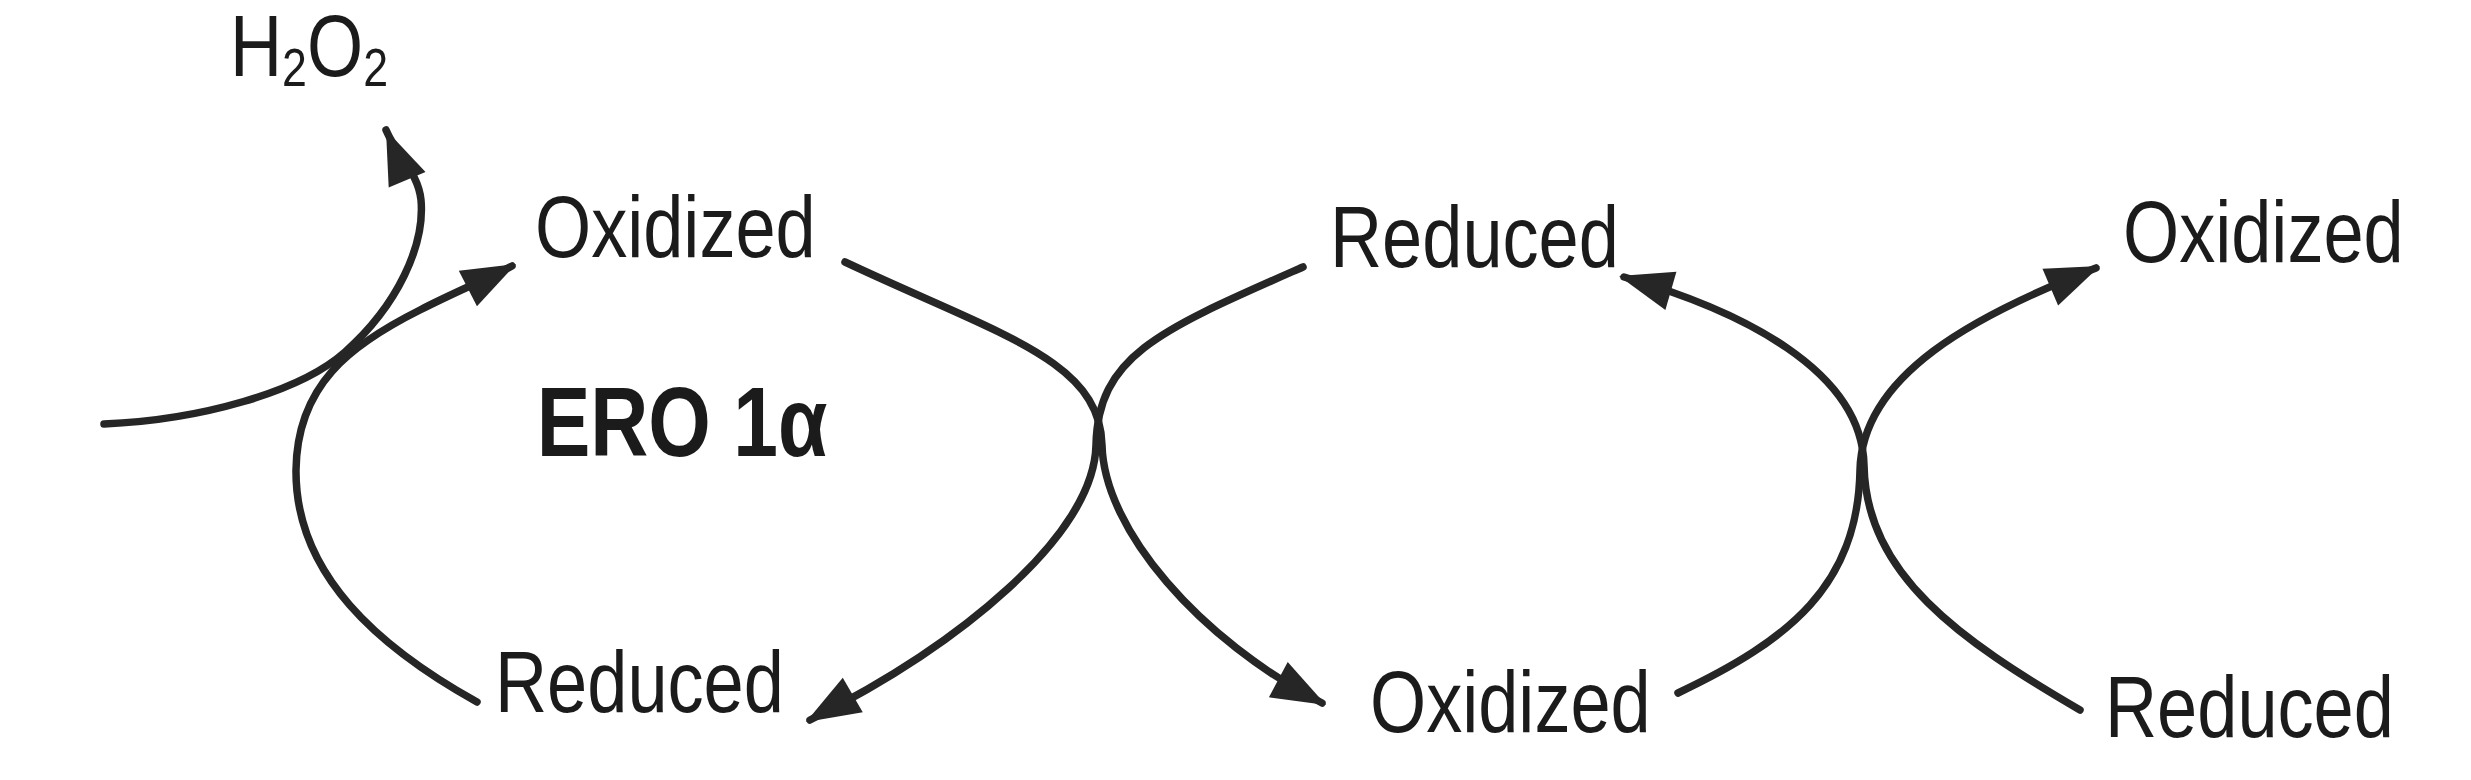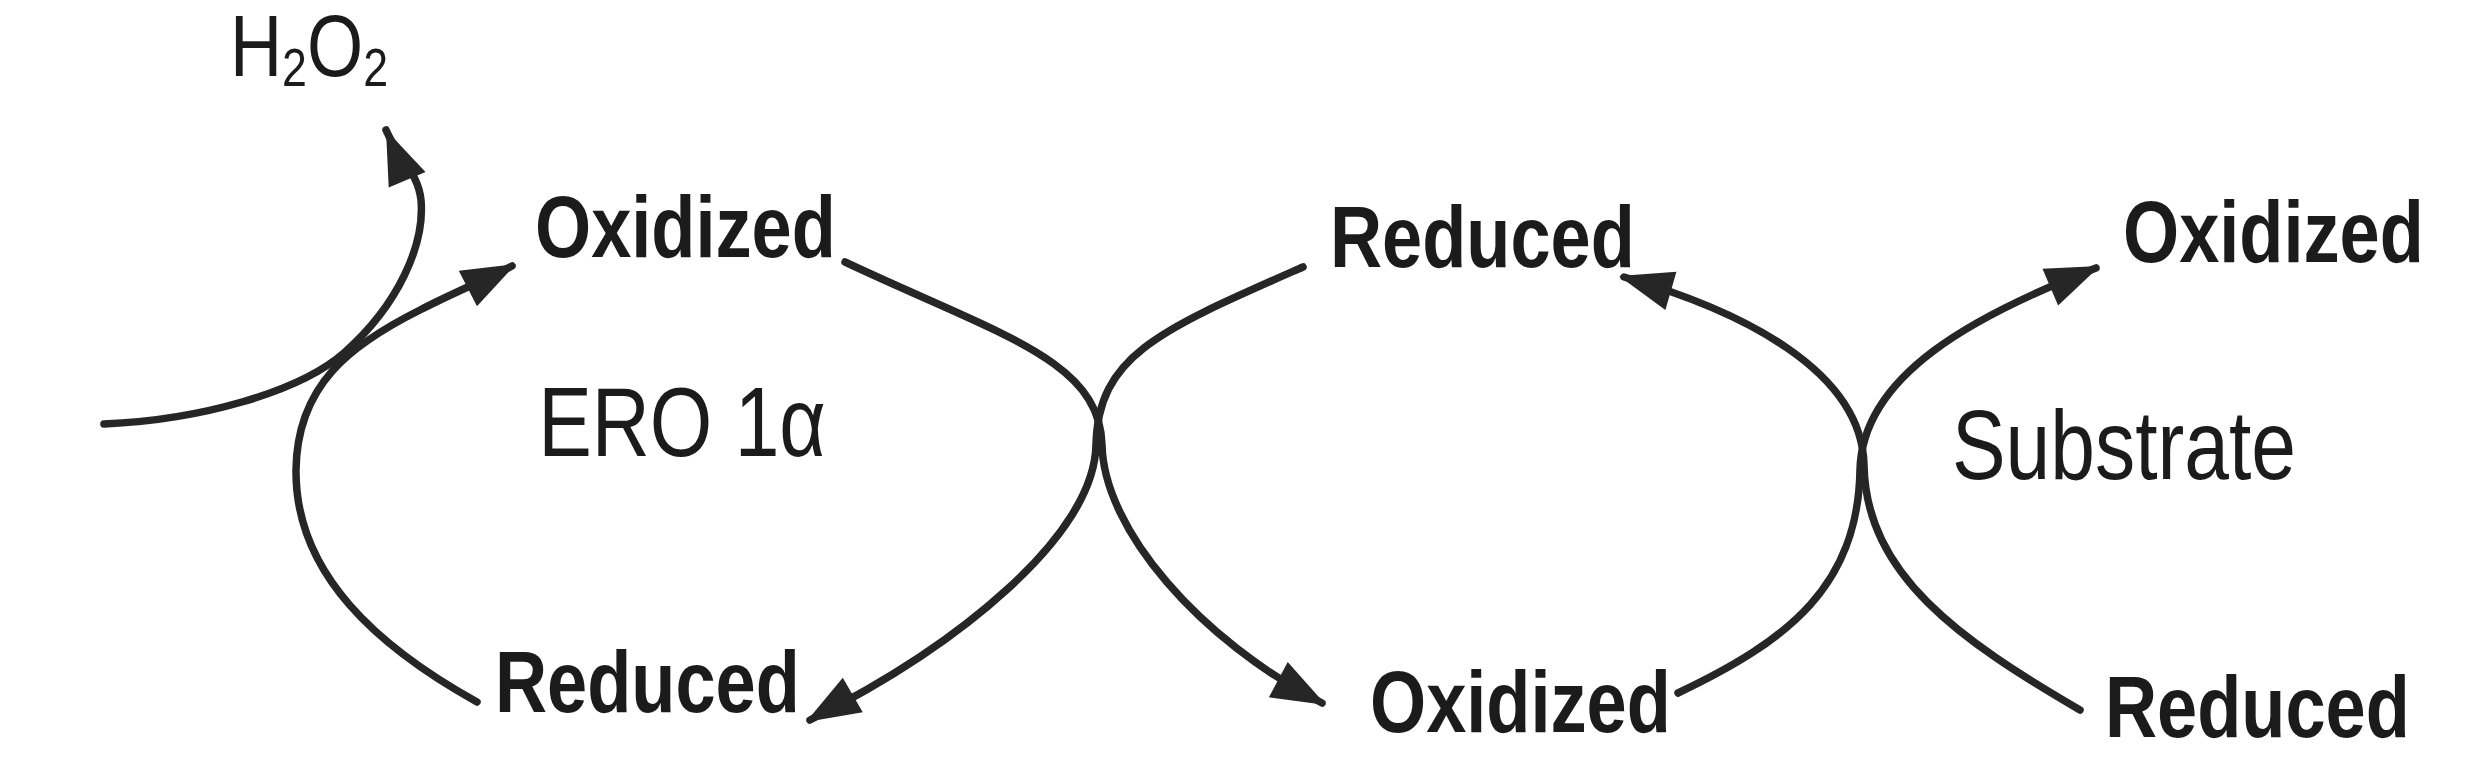"Oxidized" .state { font-weight: 700 -> 400 }
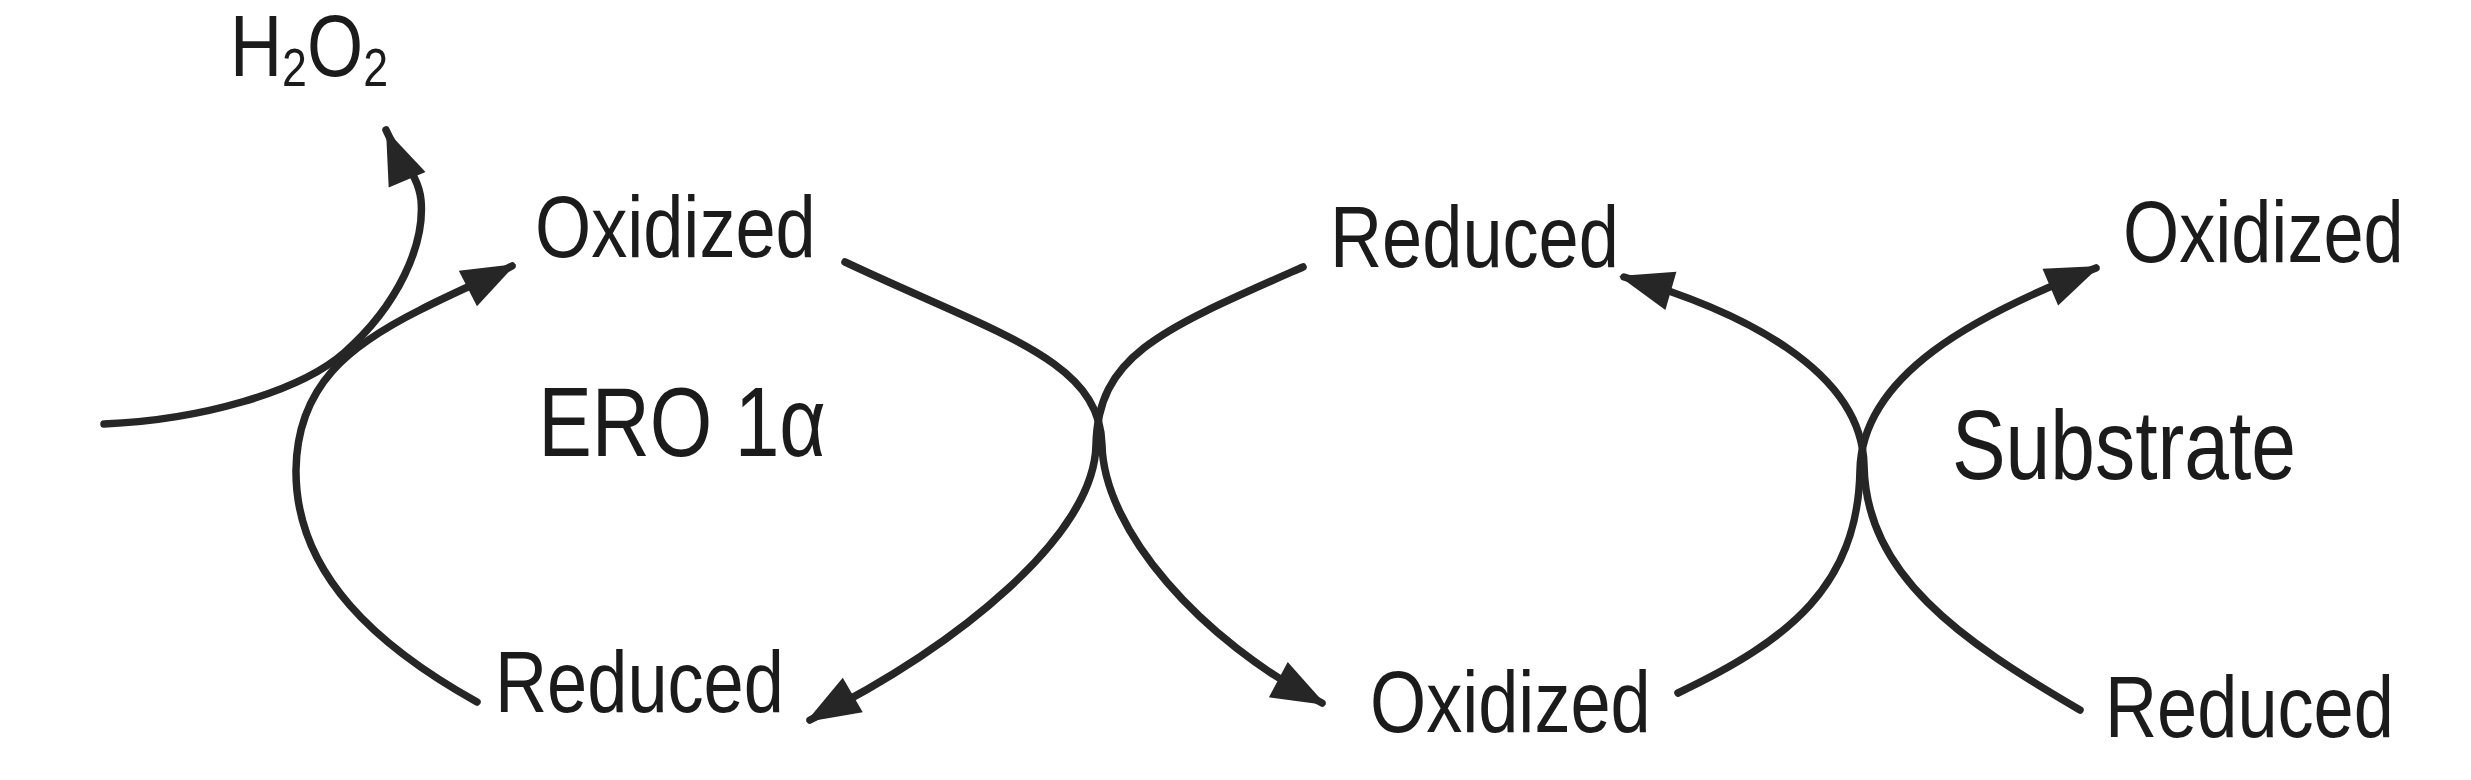"ERO 1α" .title { font-weight: 400 -> 700 }
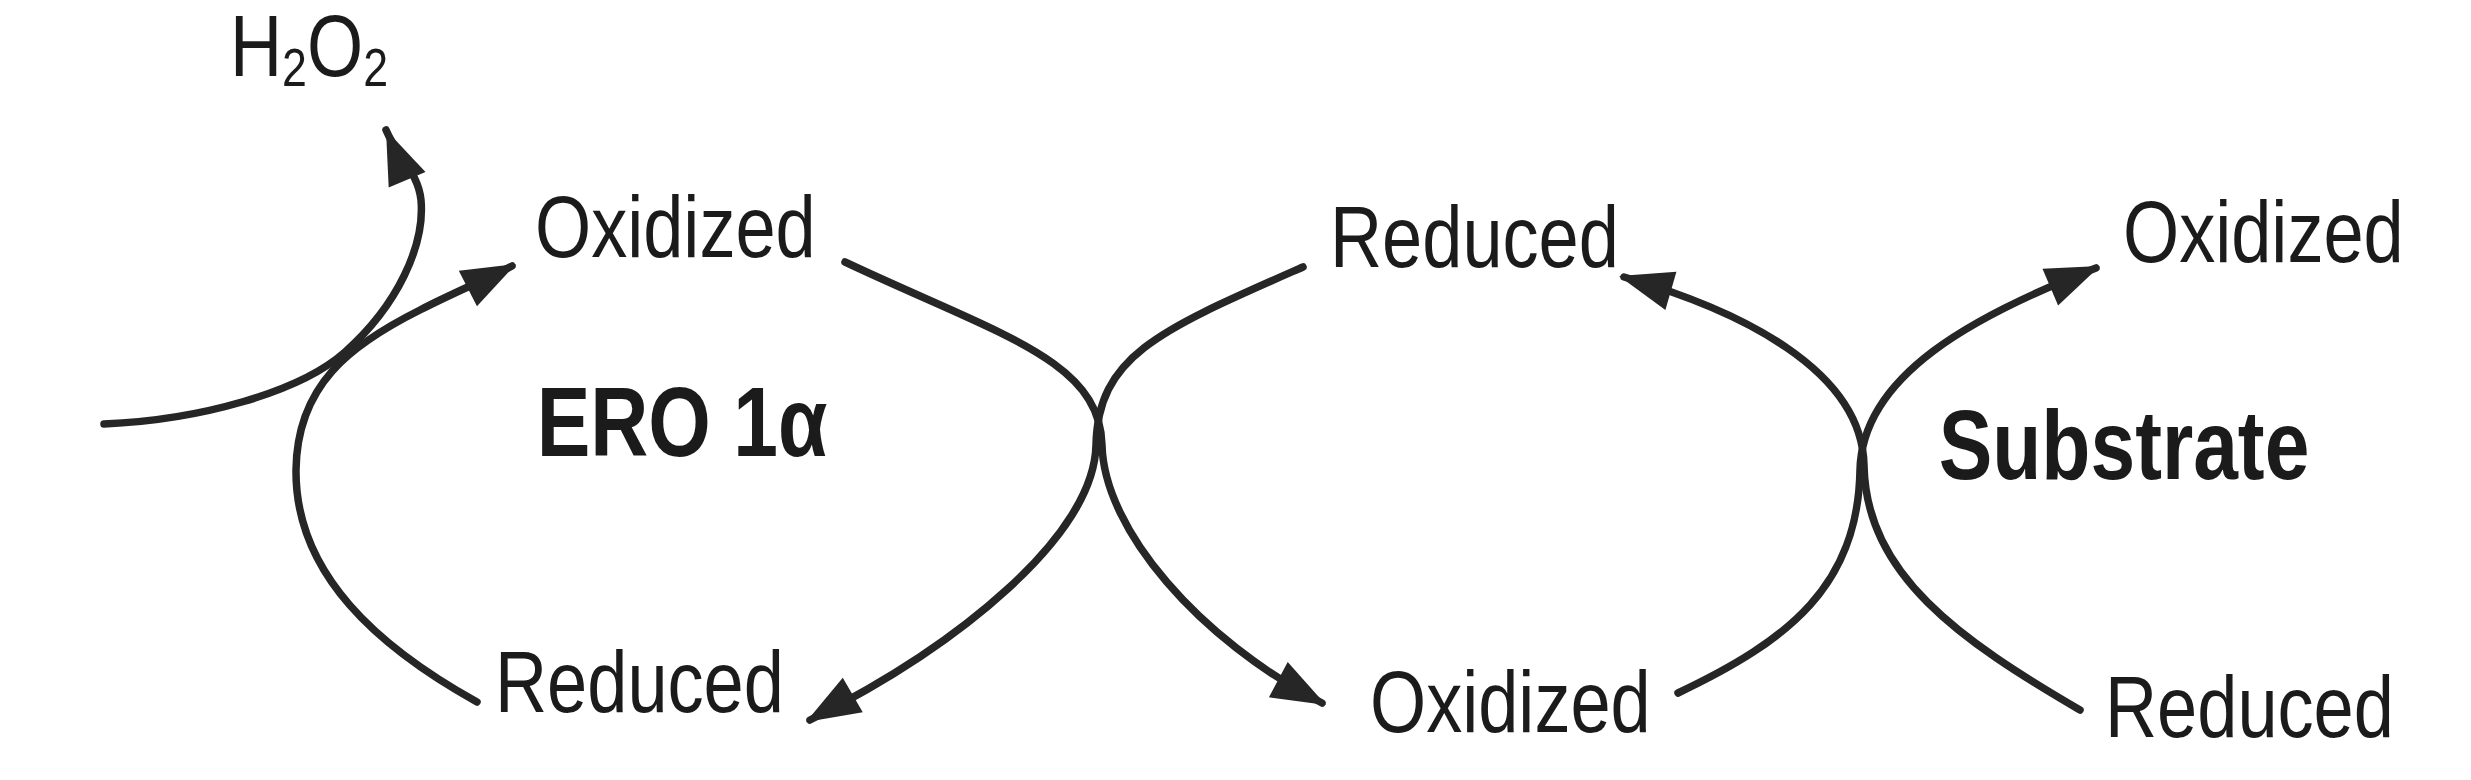"Substrate" div.lbl { html: <div> <span>Substrate</span> </div> -> none }
